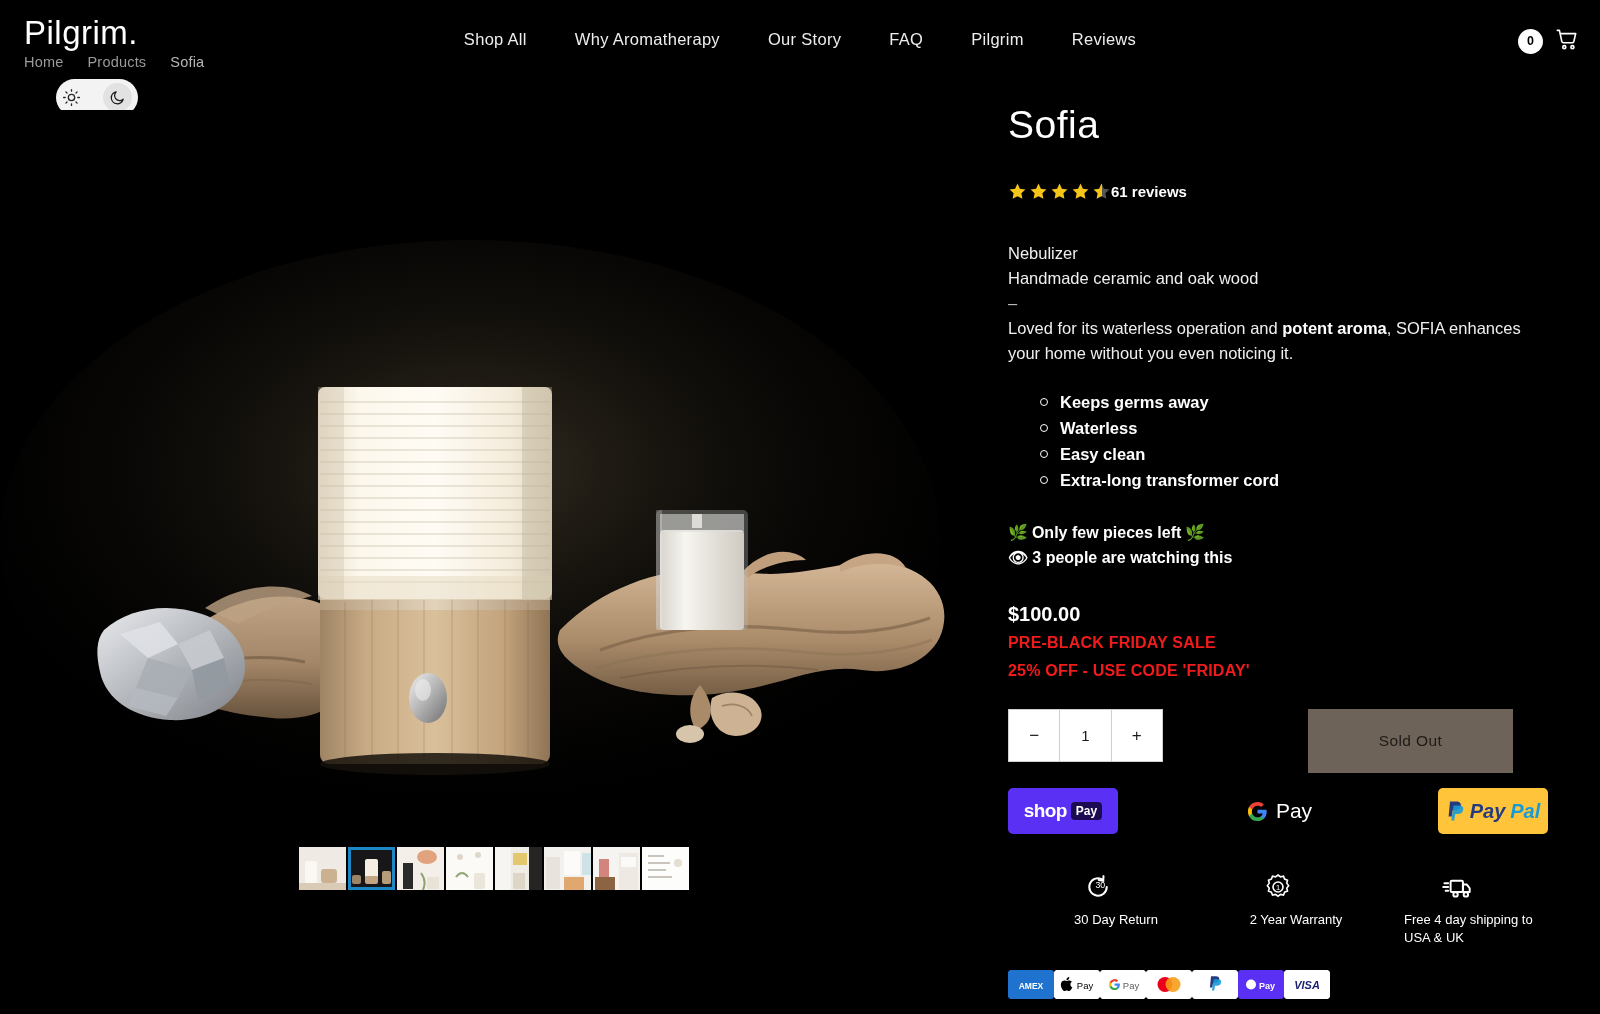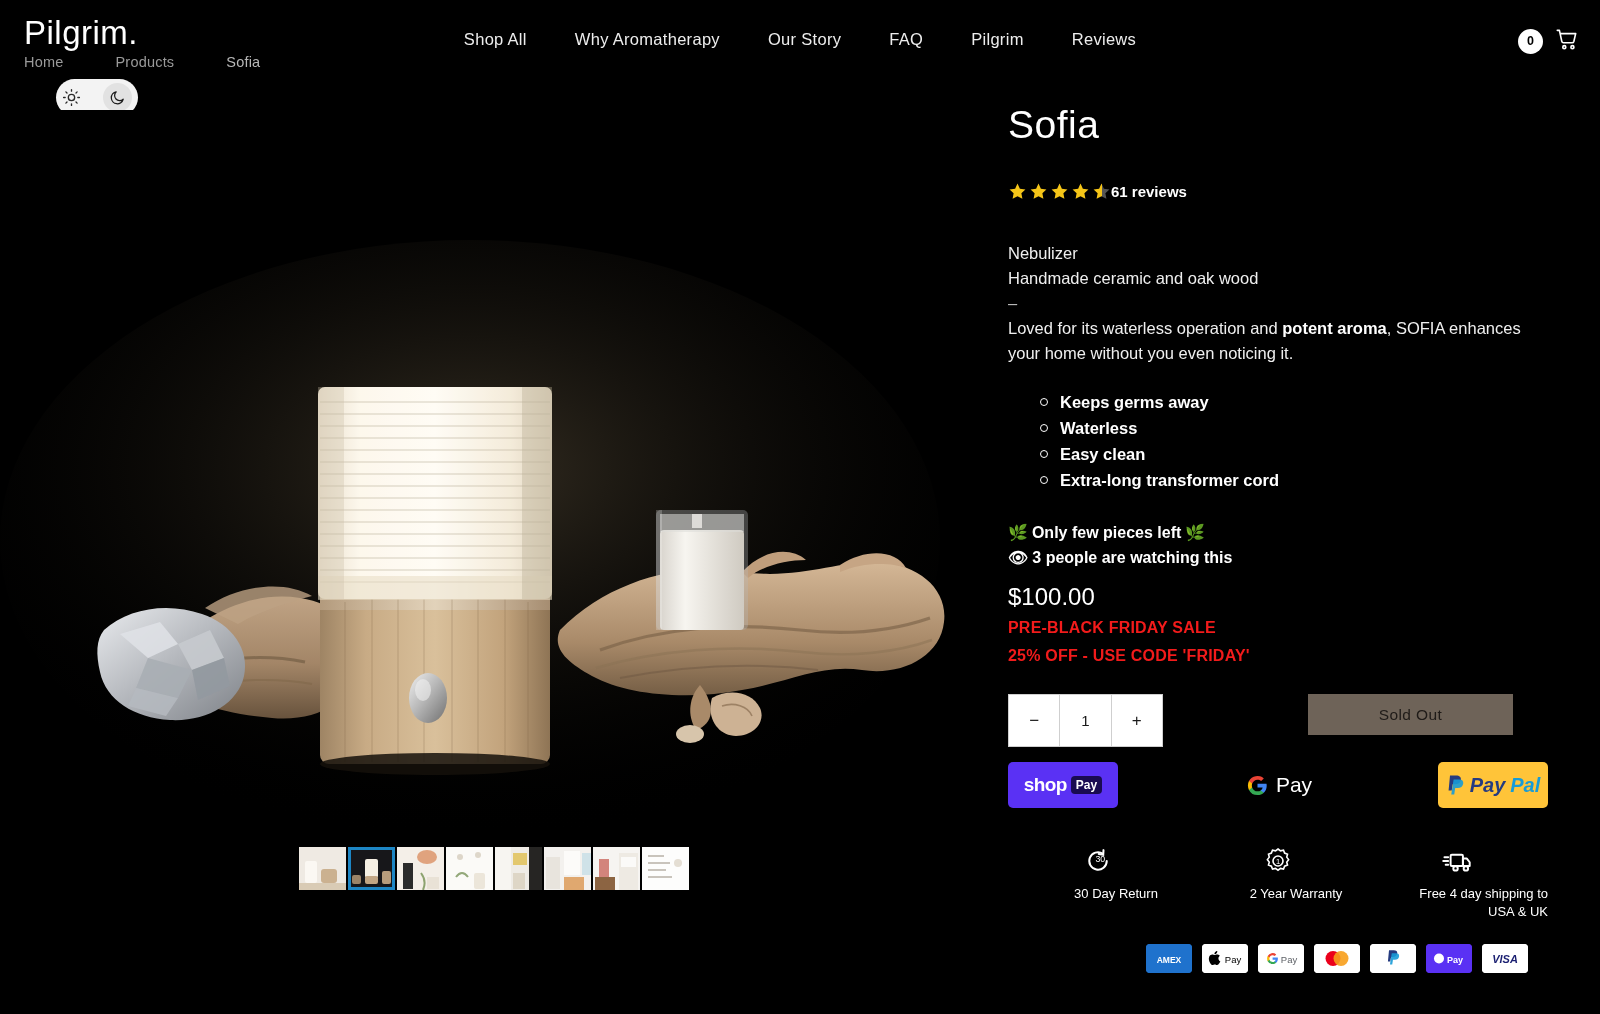"Home" .breadcrumb { gap: 52px -> 24px }
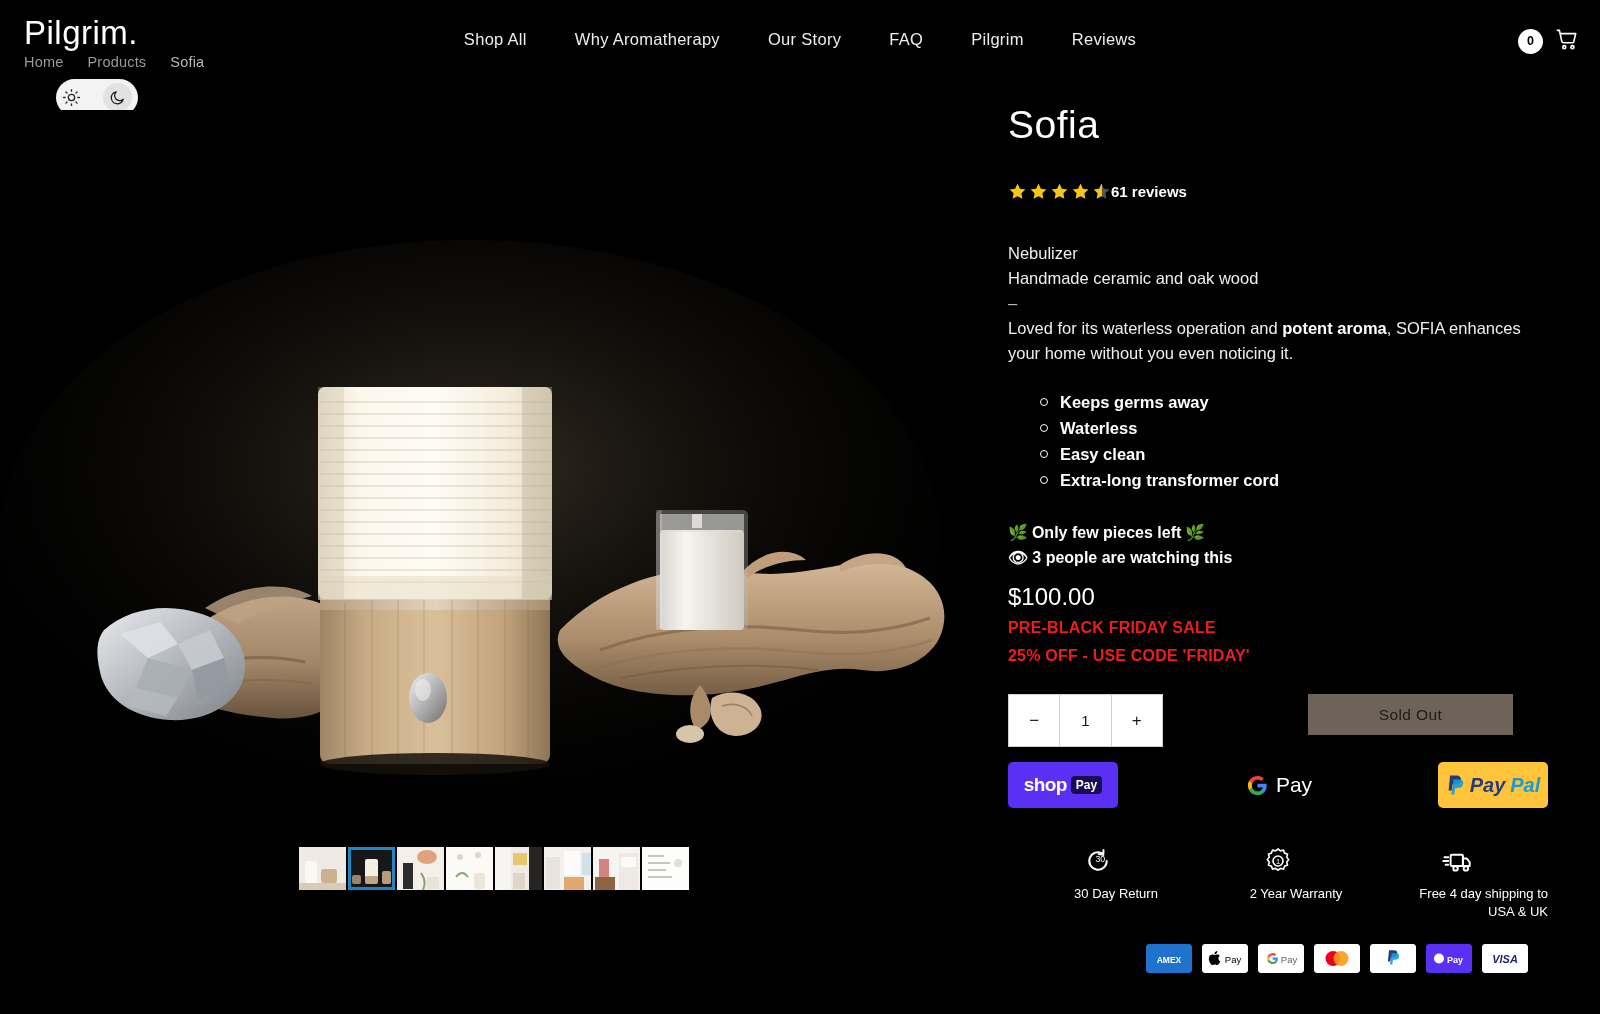"$100.00" .price { font-size: 24px -> 20px; font-weight: 400 -> 700; margin-top: 12px -> 32px }
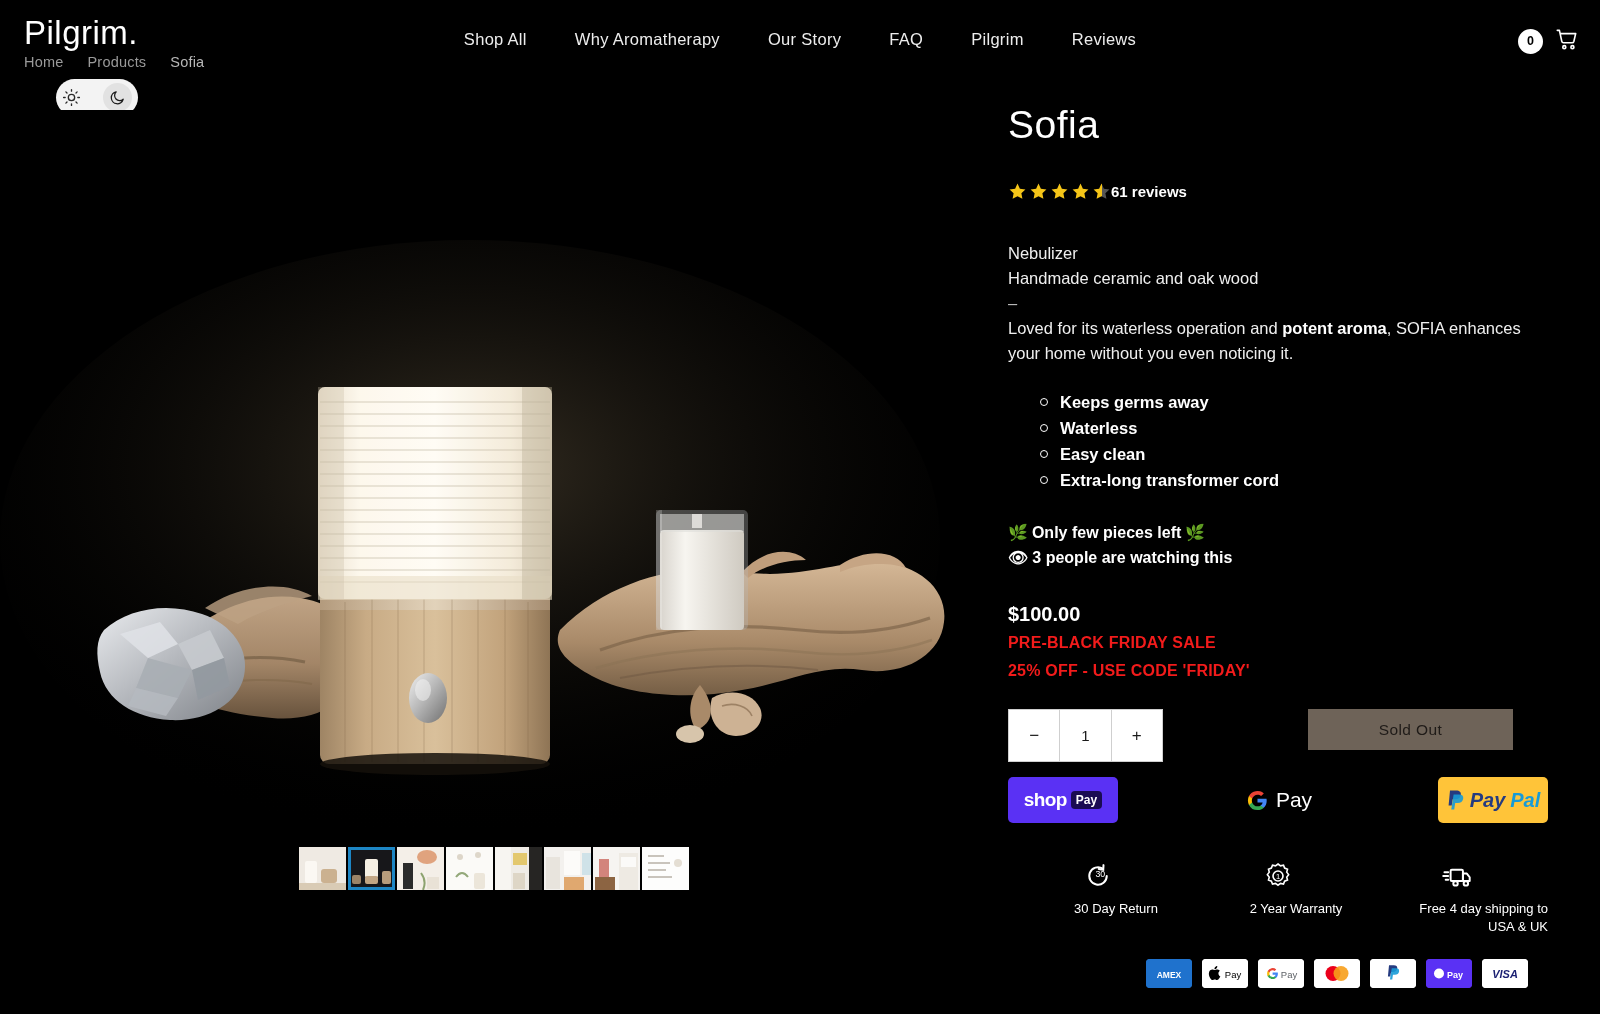"Sold Out" .soldout { height: 41px -> 64px }
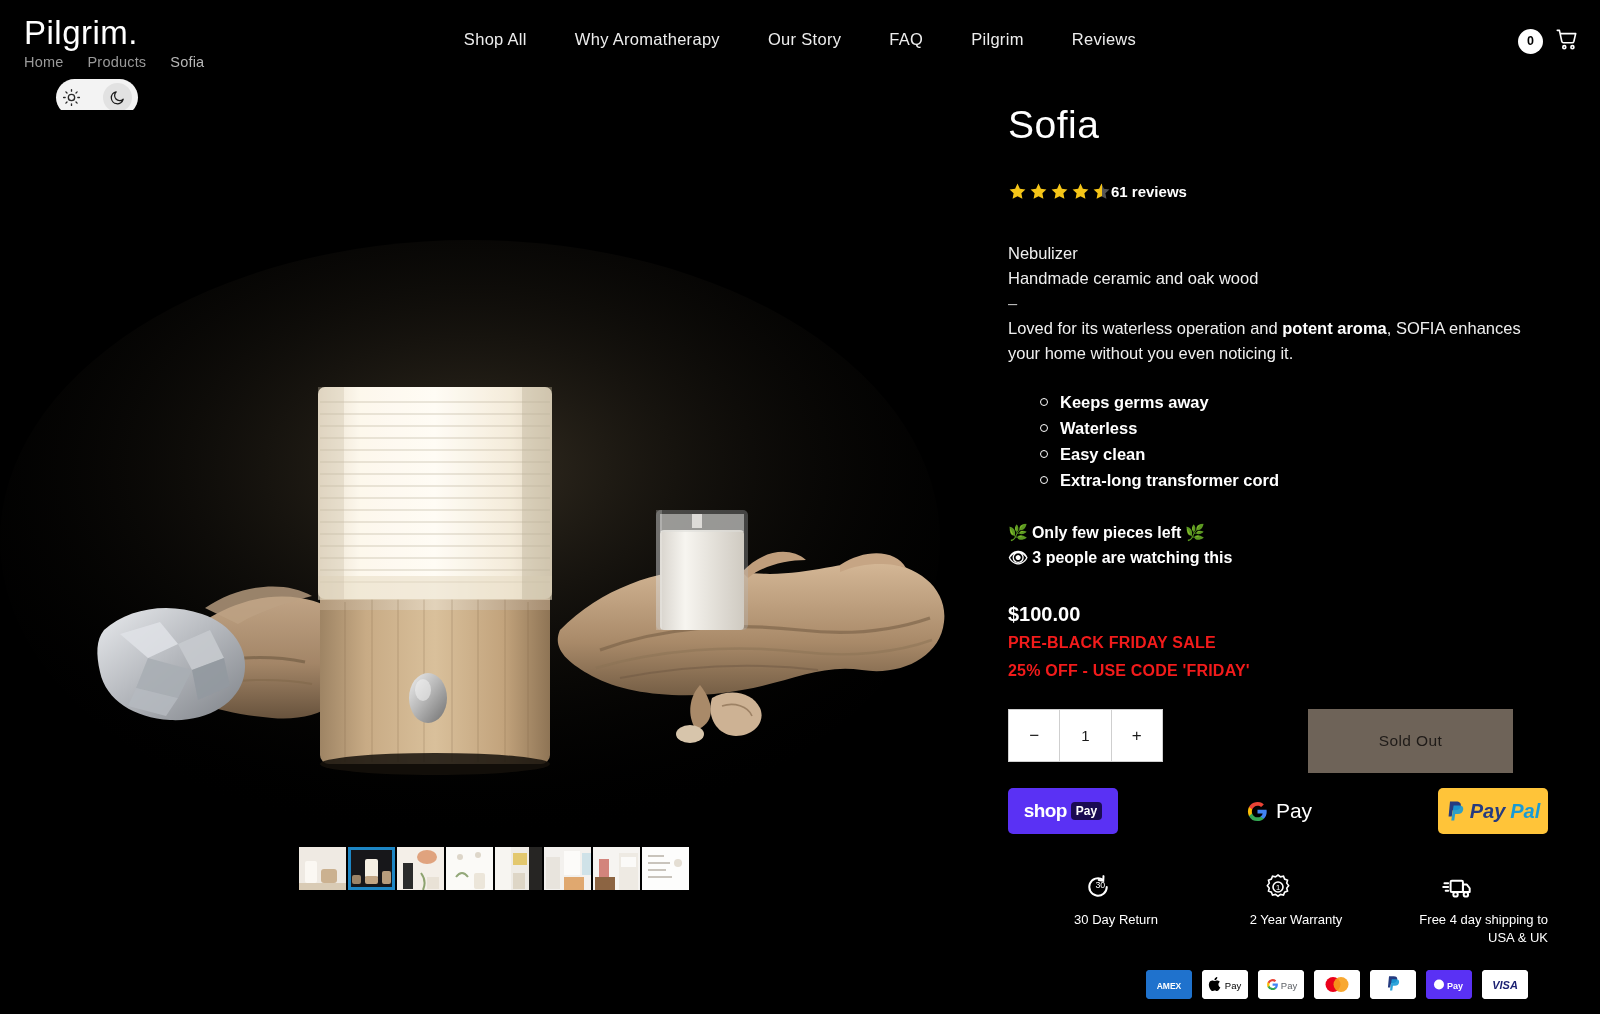"30 Day Return" .trust-item .t-label { text-align: right -> left }
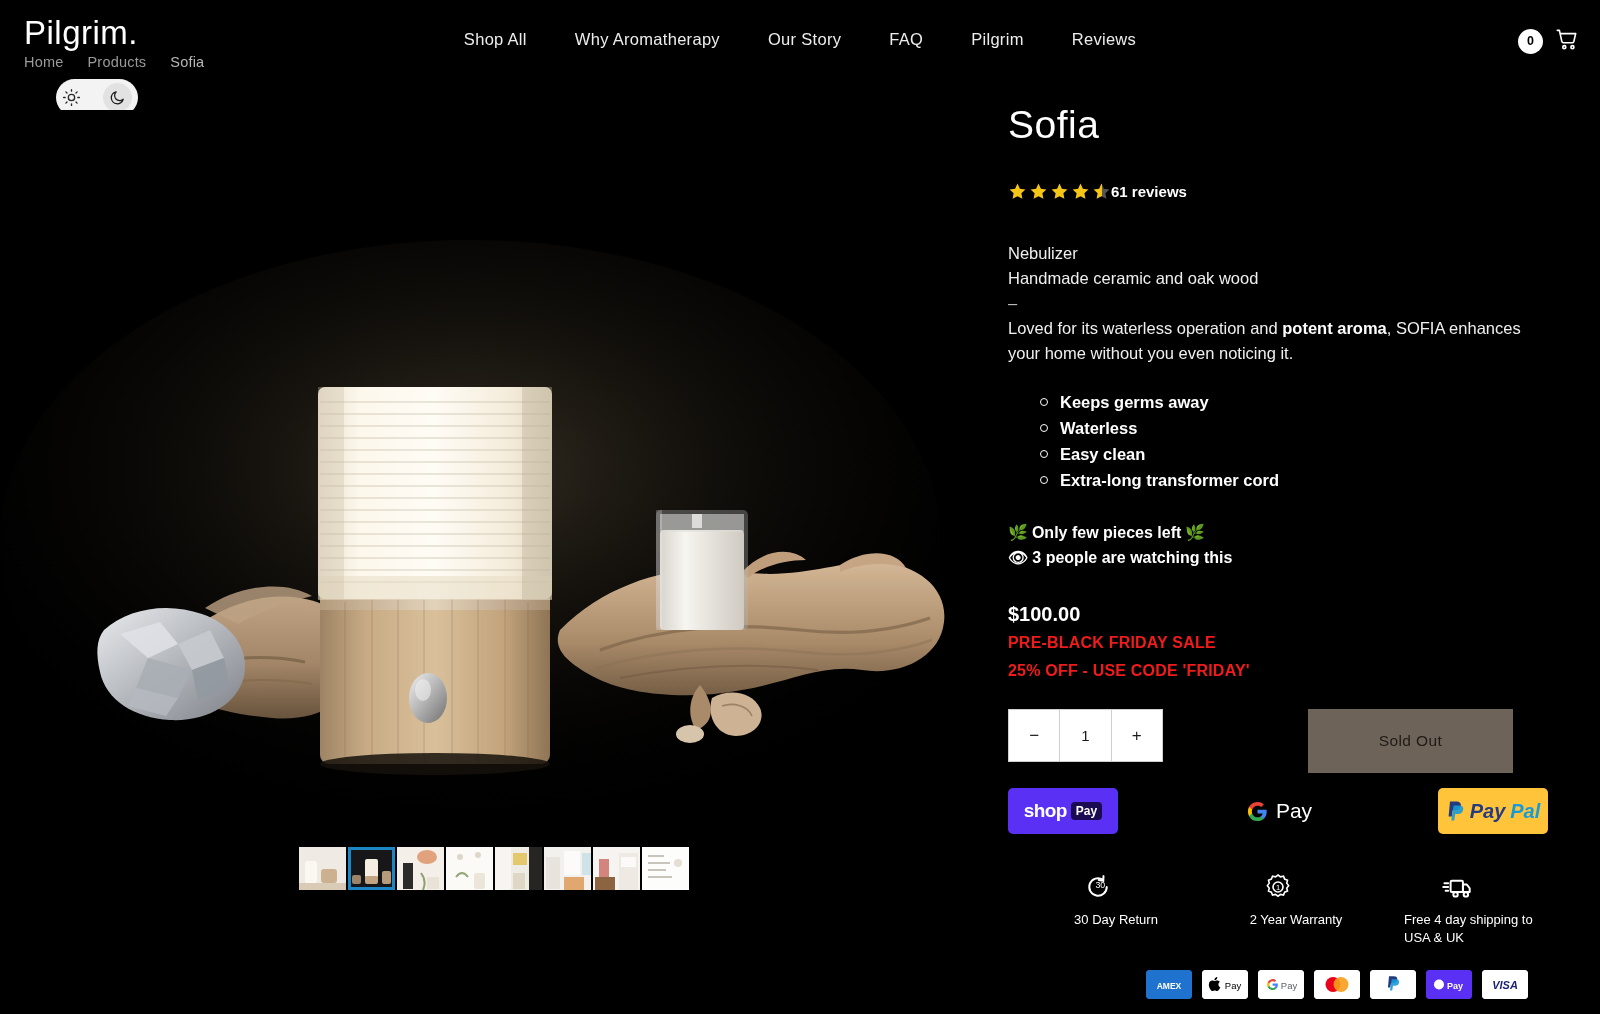"AMEX" .paymethods { gap: 10px -> none; justify-content: flex-end -> flex-start }
